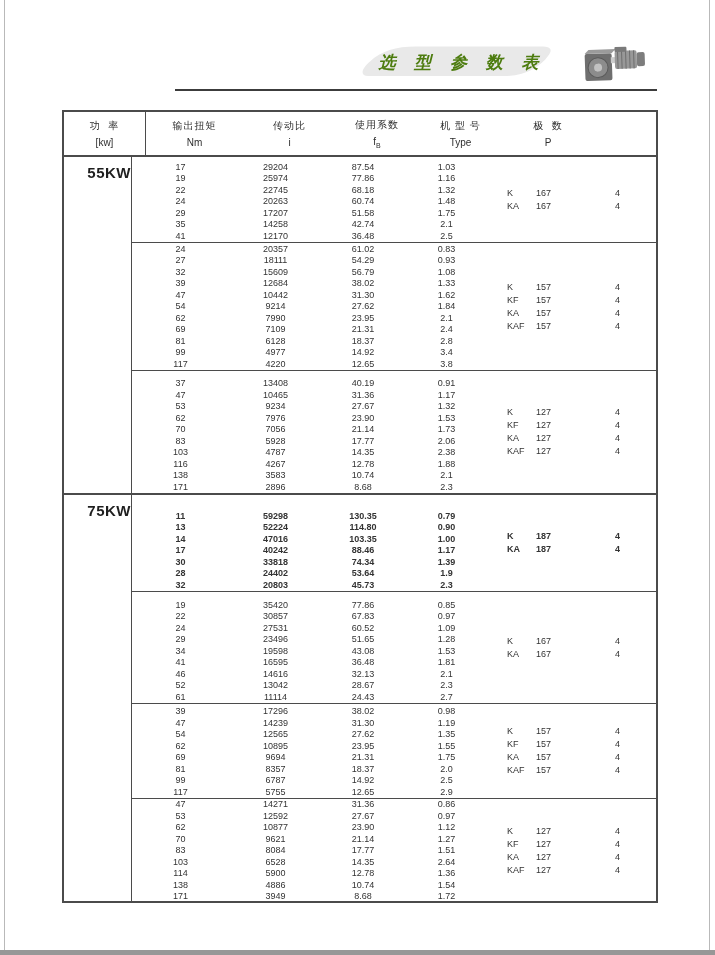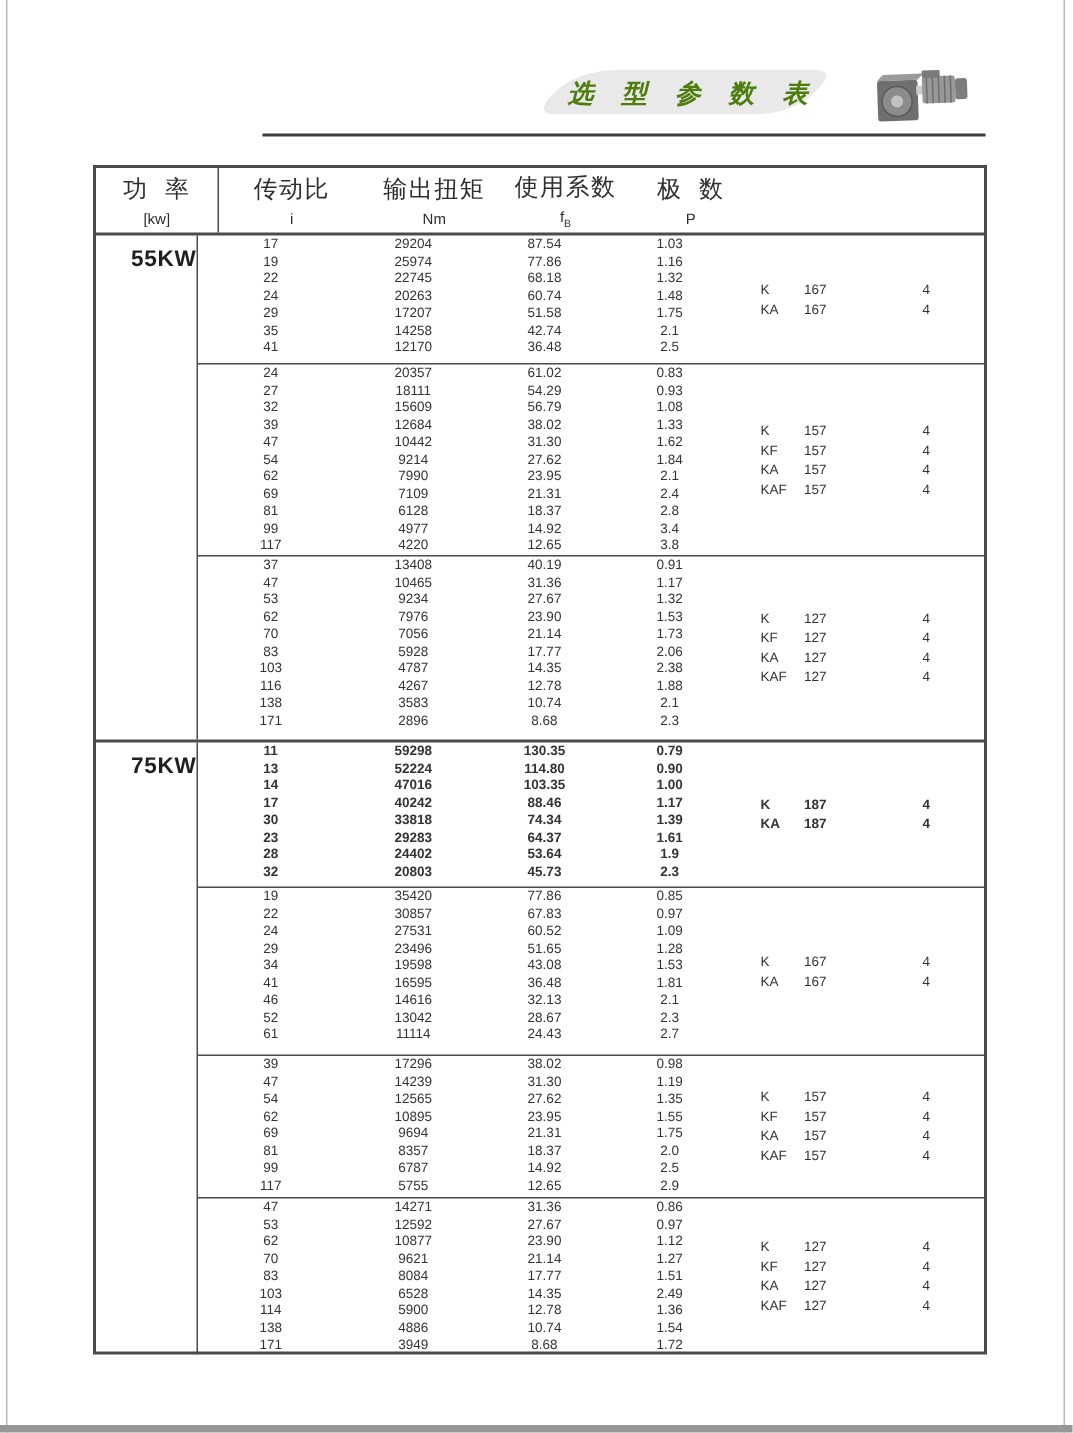"功 率" .th .cn { font-size: 16px -> 10px }
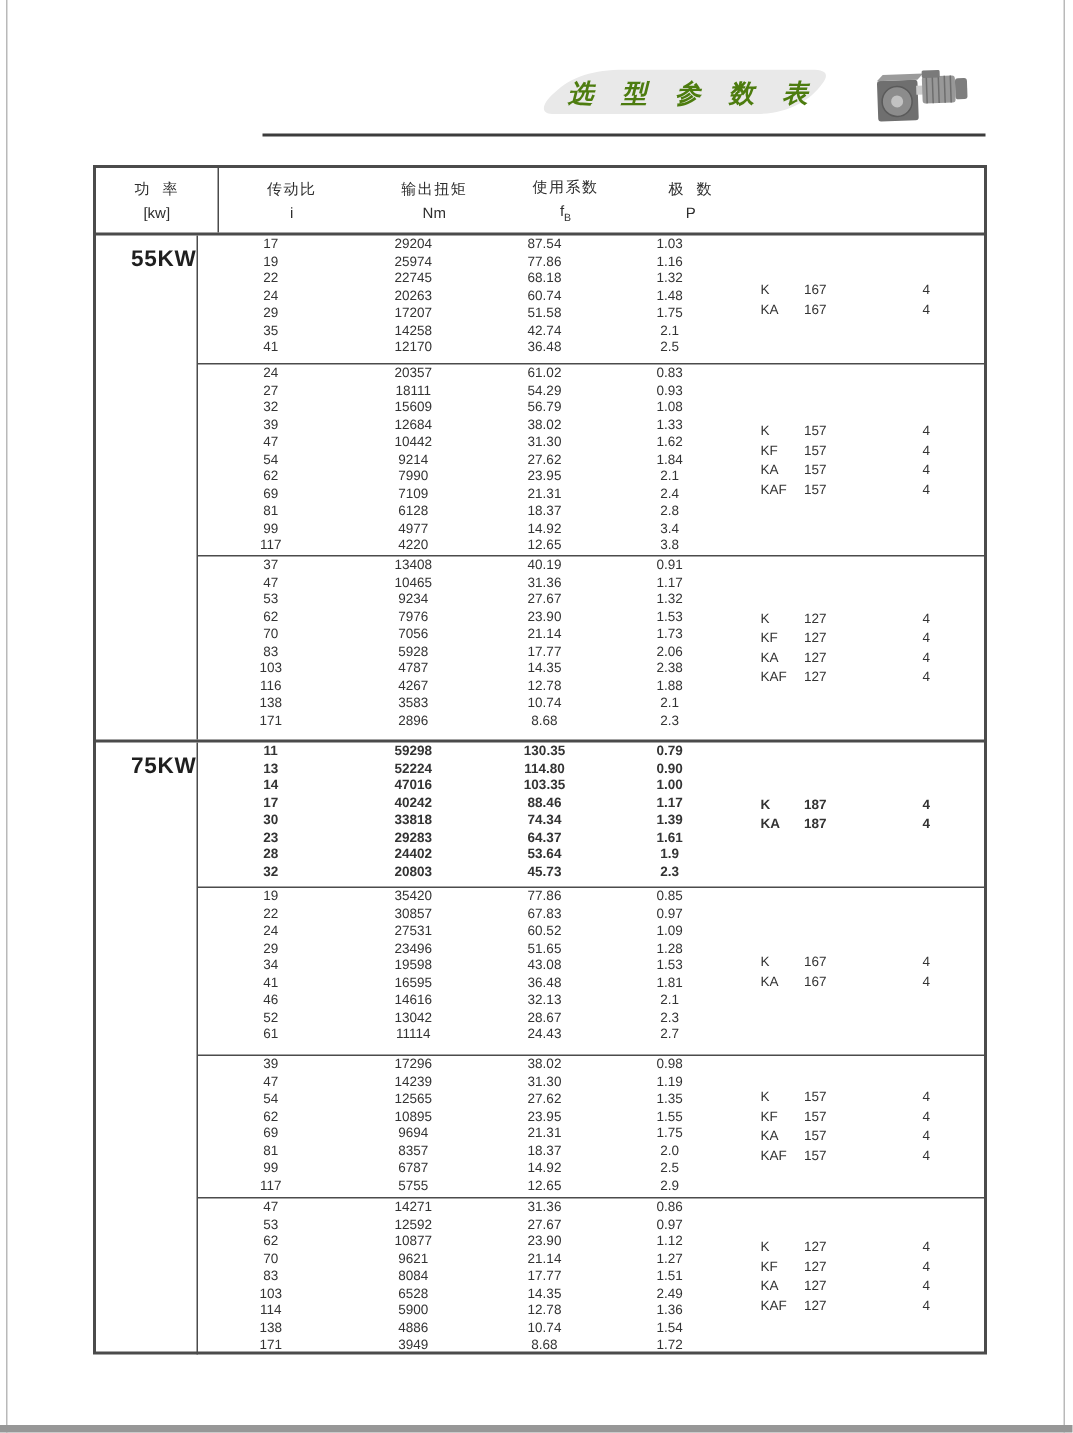"传动比" div.th { order: before "输出扭矩" -> after "输出扭矩" }
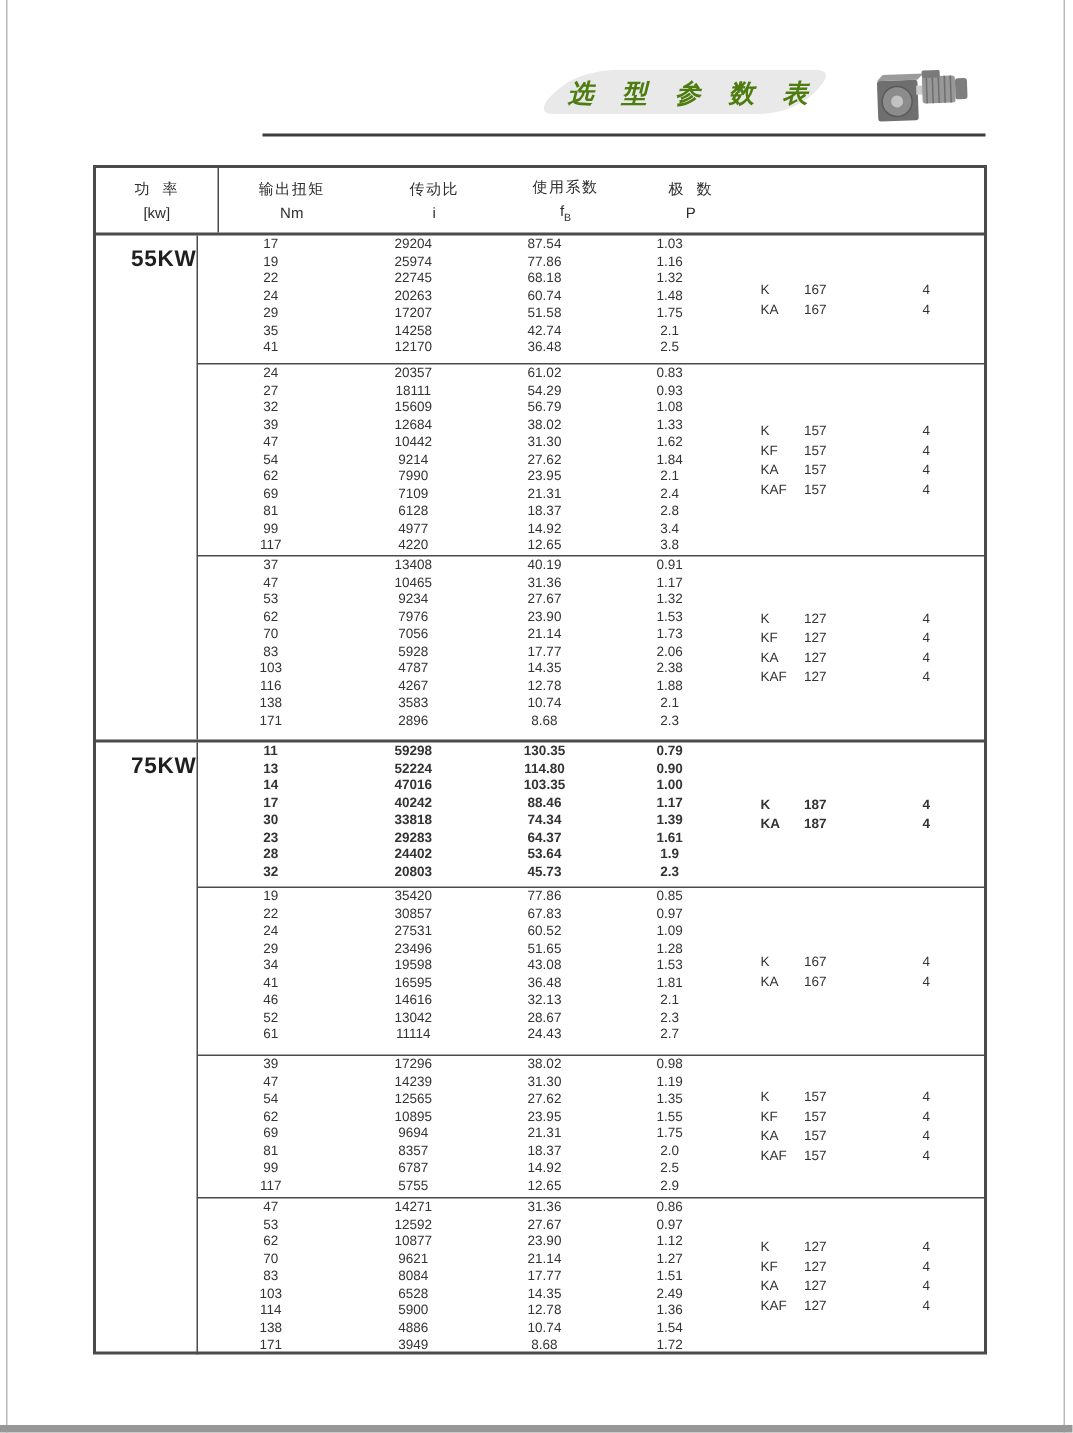"机 型 号" div.th { html: none -> <div> <div>机 型 号</div> <div>Type</div> </div> }
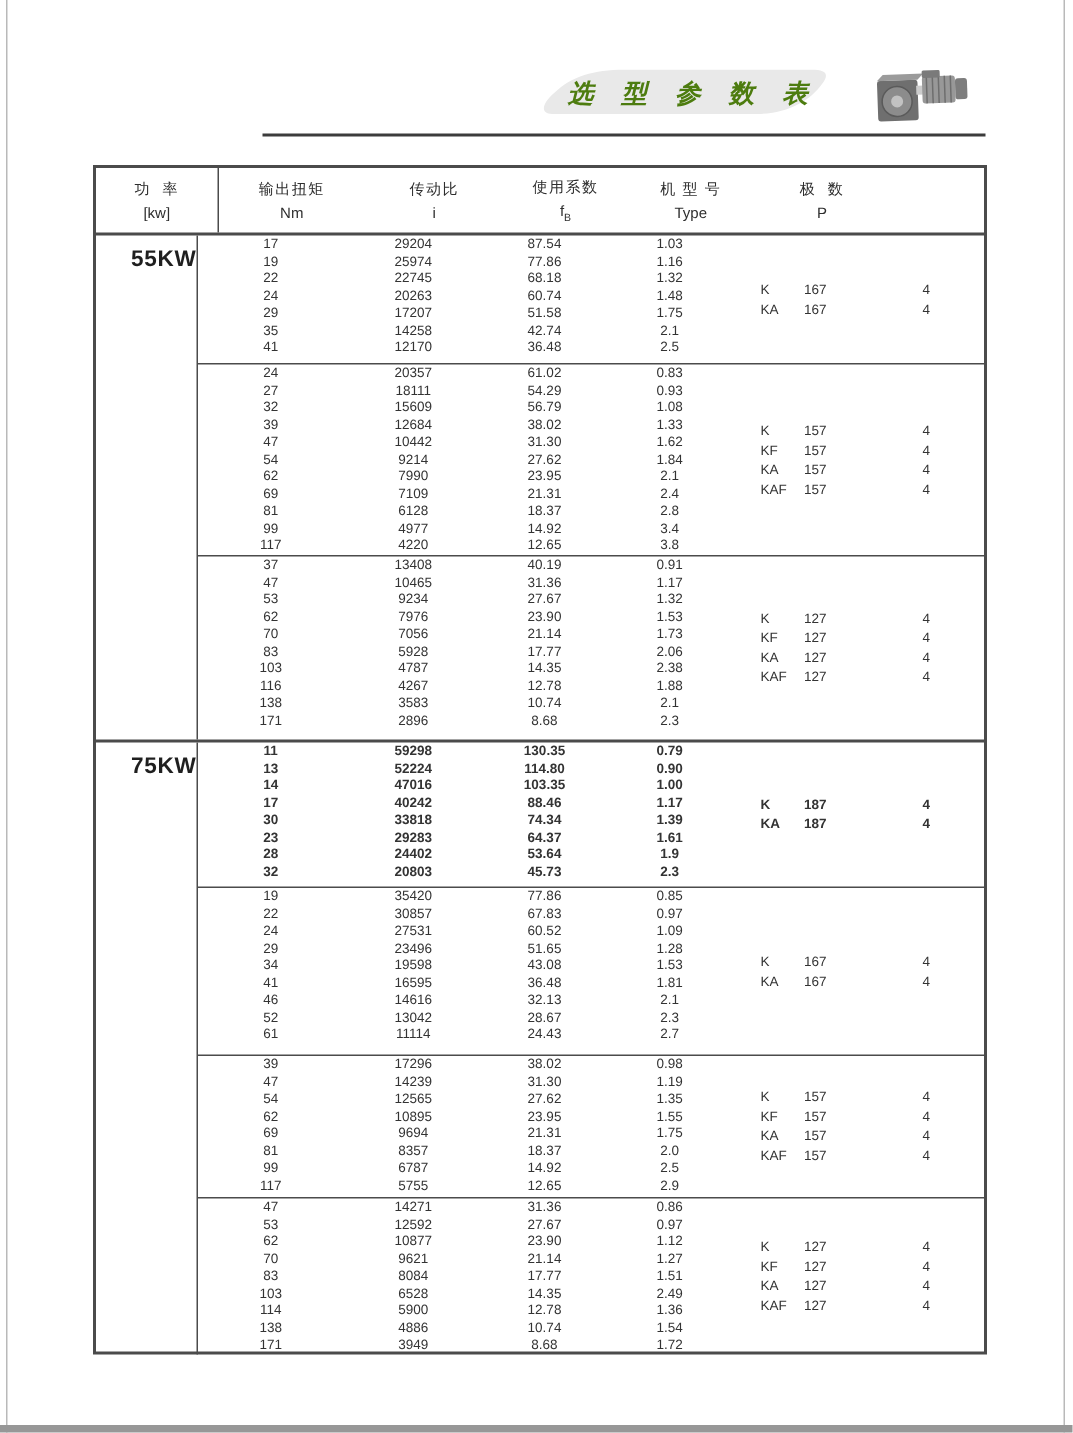"17" .rows { justify-content: flex-start -> flex-end }
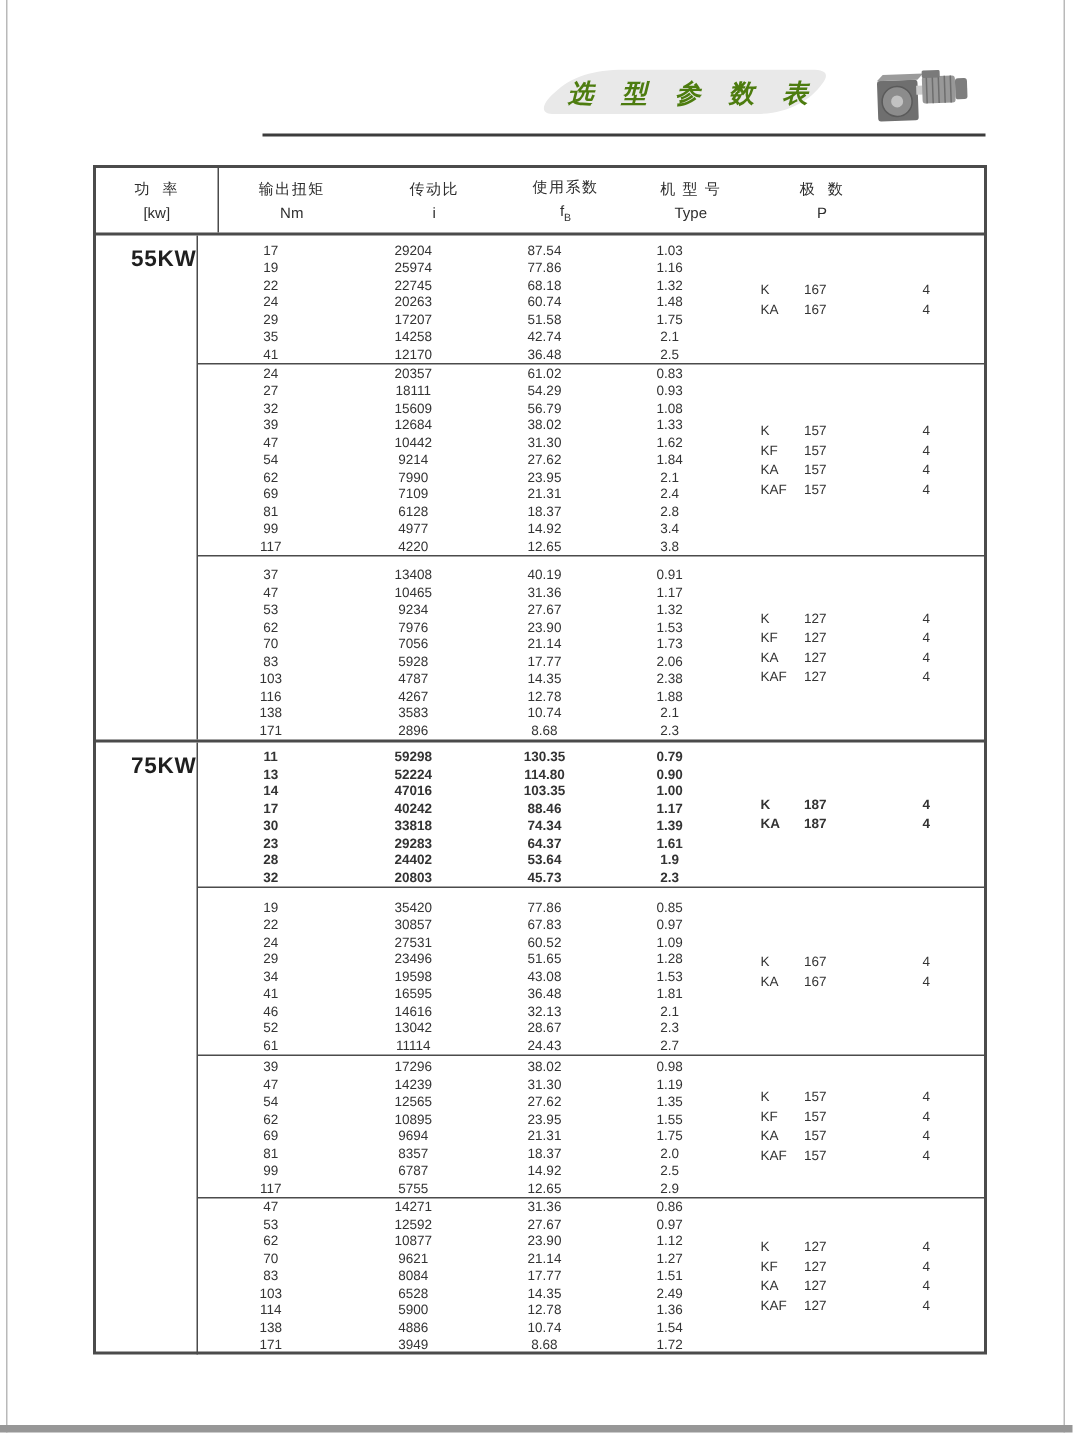"23" div.drow { html: <div> <span>23</span> <span>29283</span> <span>64.37</span> <span>1.61</span> </div> -> none }
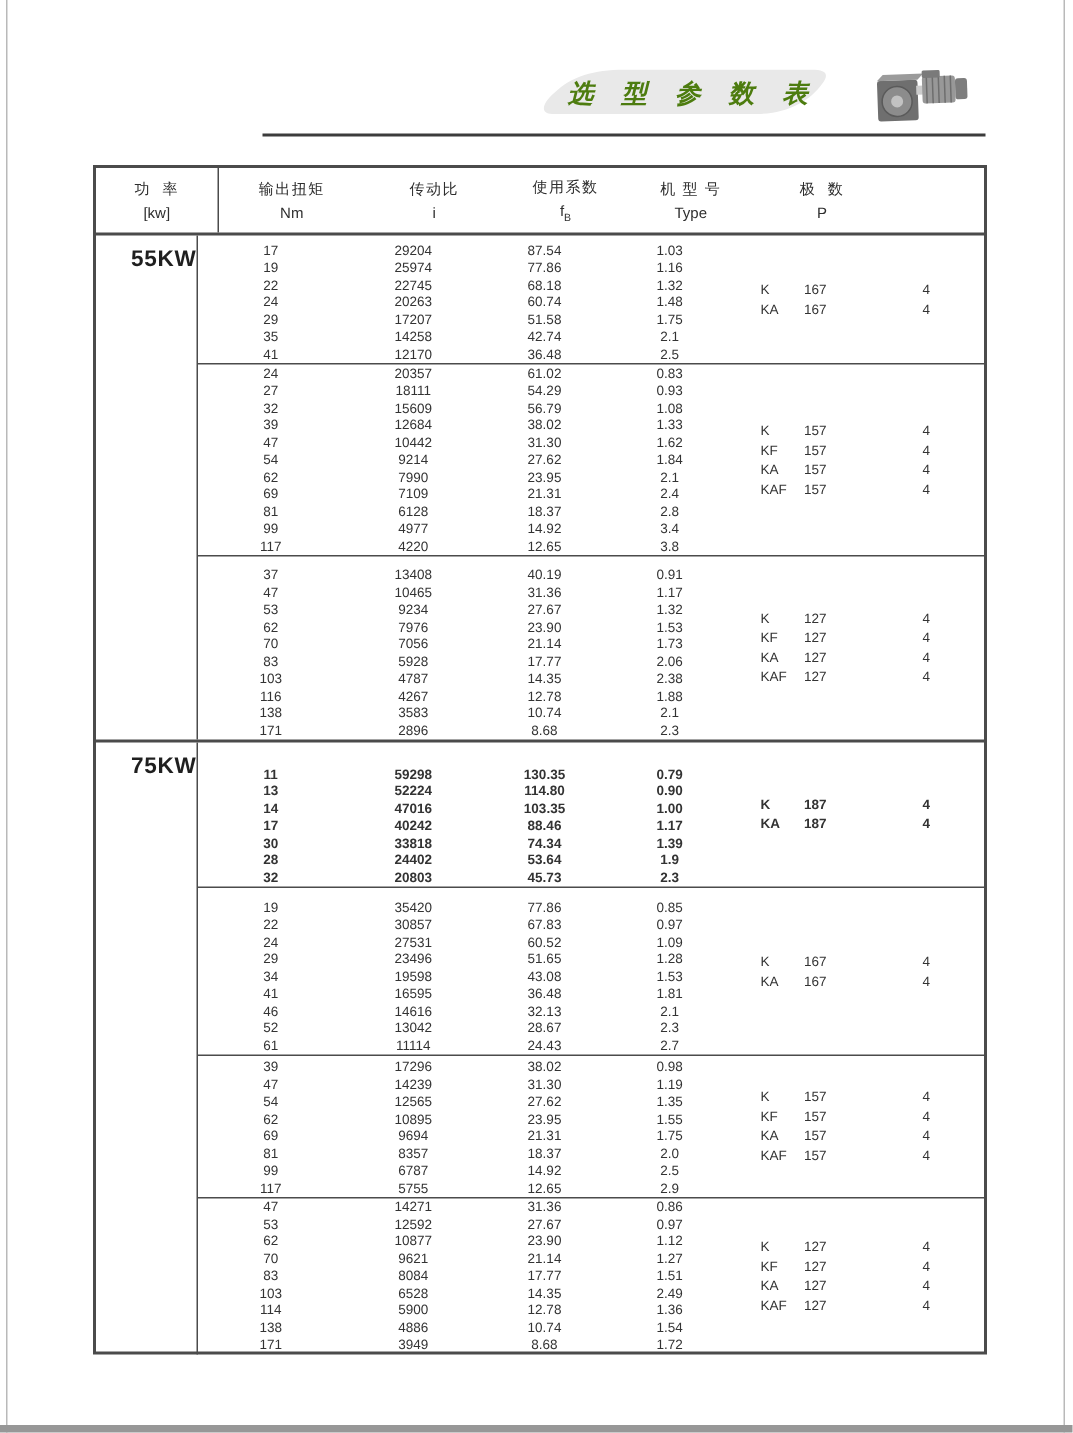"2.49" span { text: 2.49 -> 2.64 }
